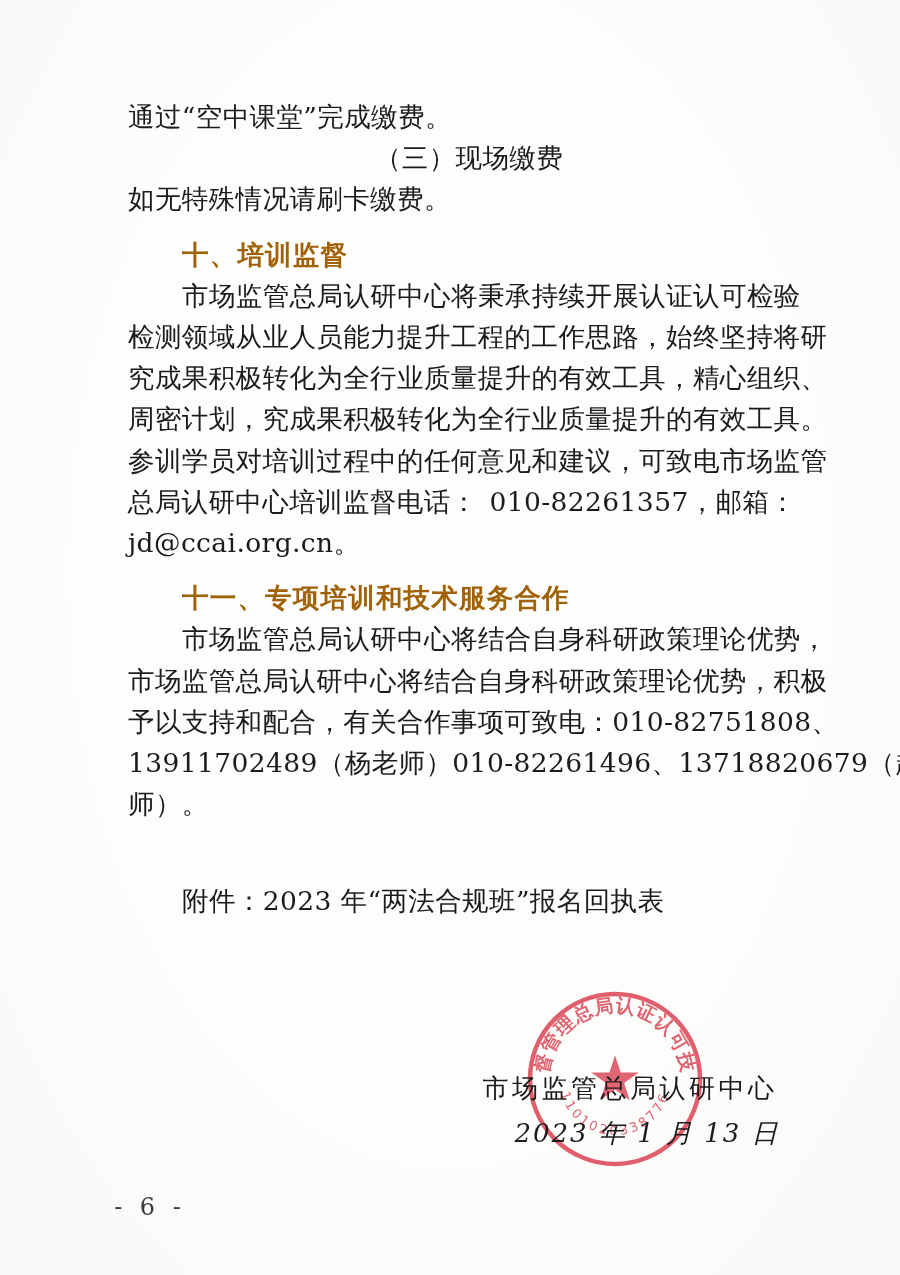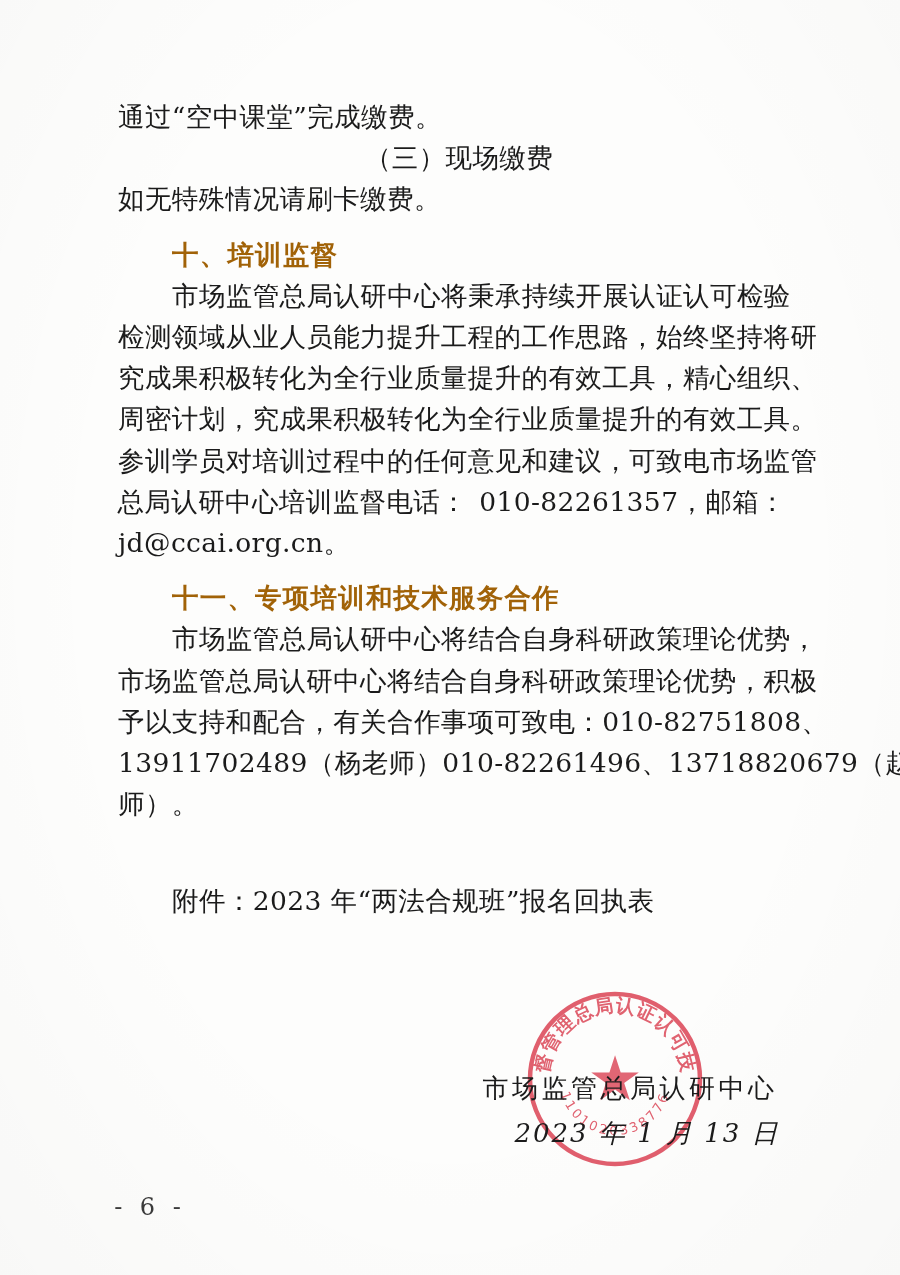"通过“空中课堂”完成缴费。" #content { left: 118px -> 128px }
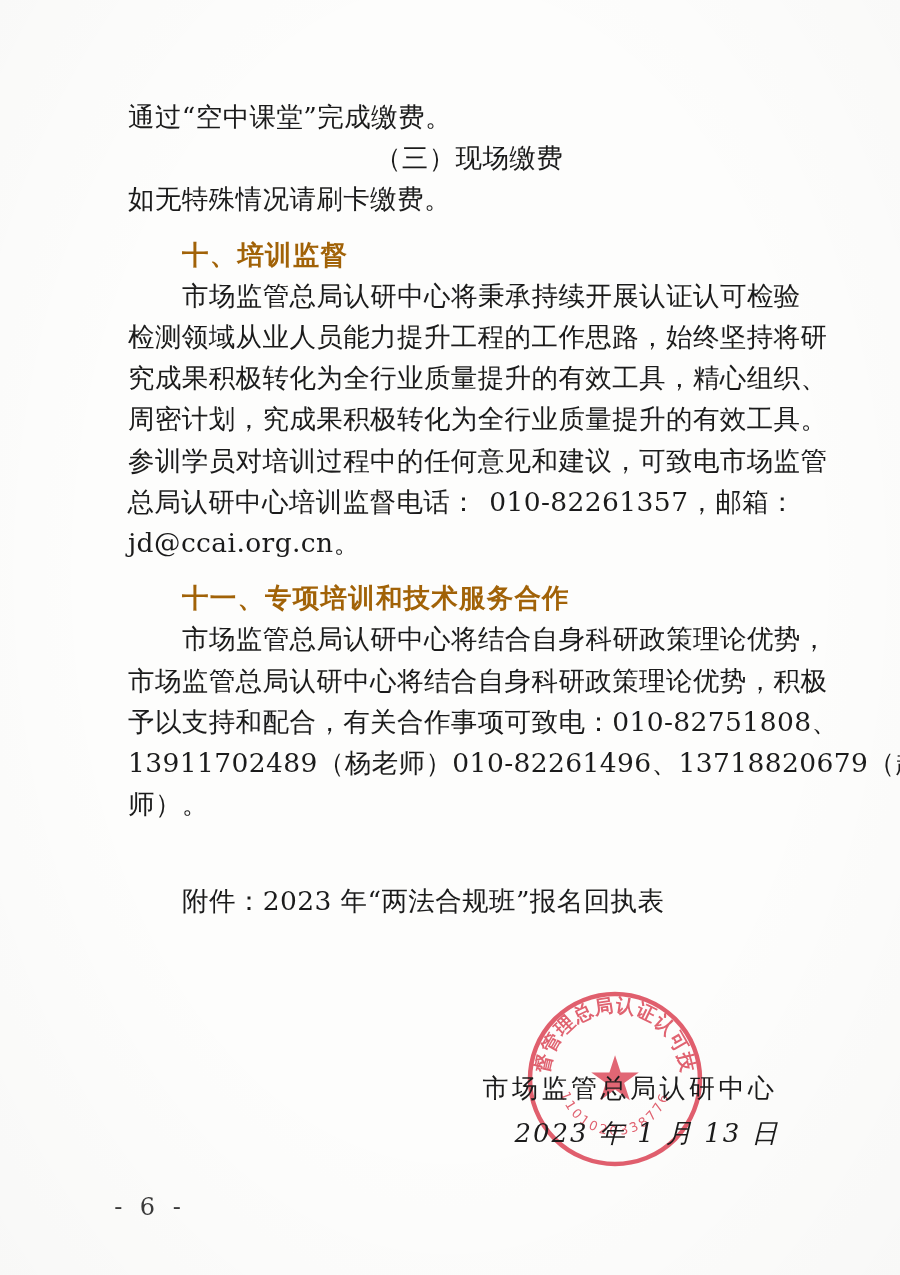"总局认研中心培训监督电话：" .justify { justify-content: flex-end -> center }
